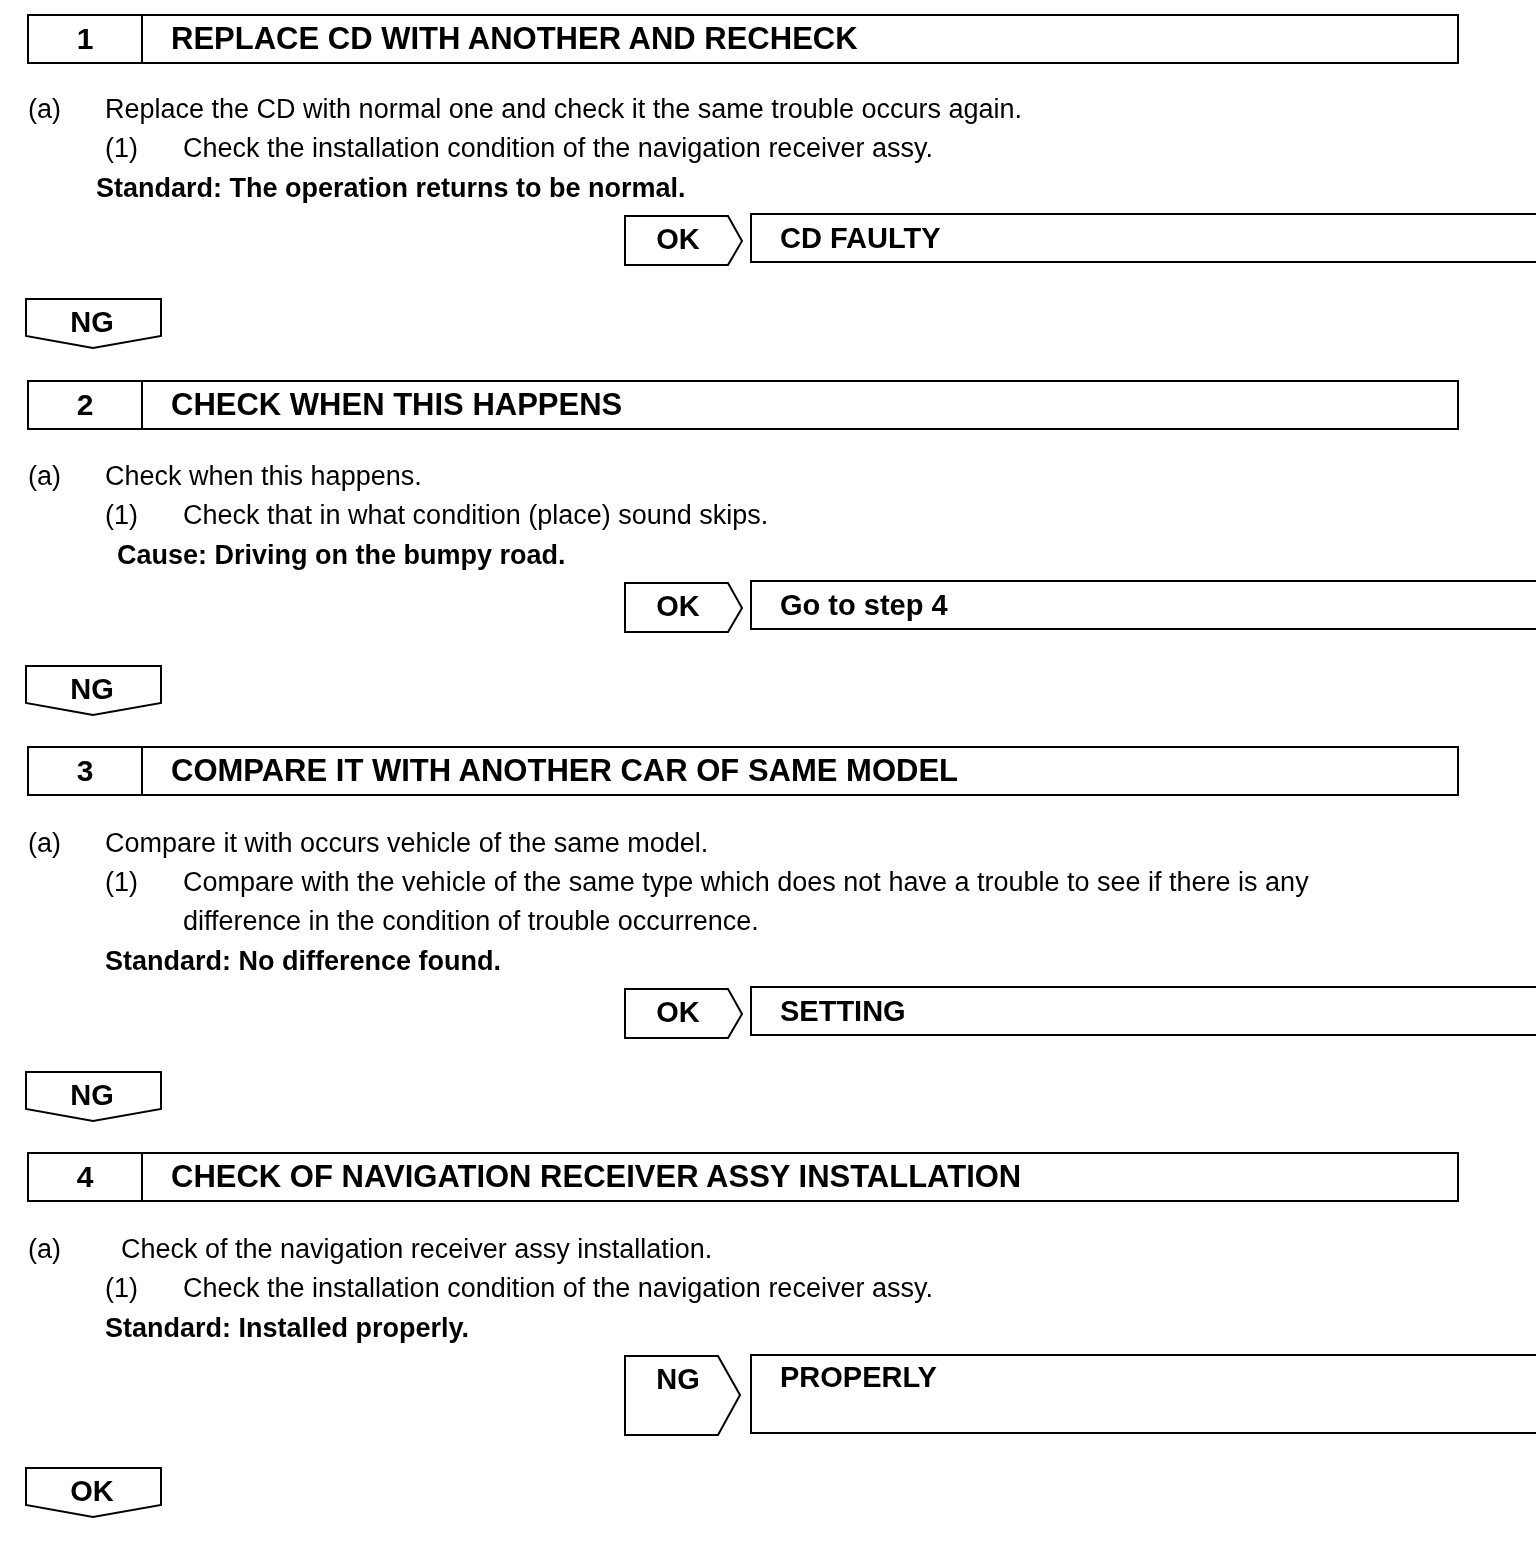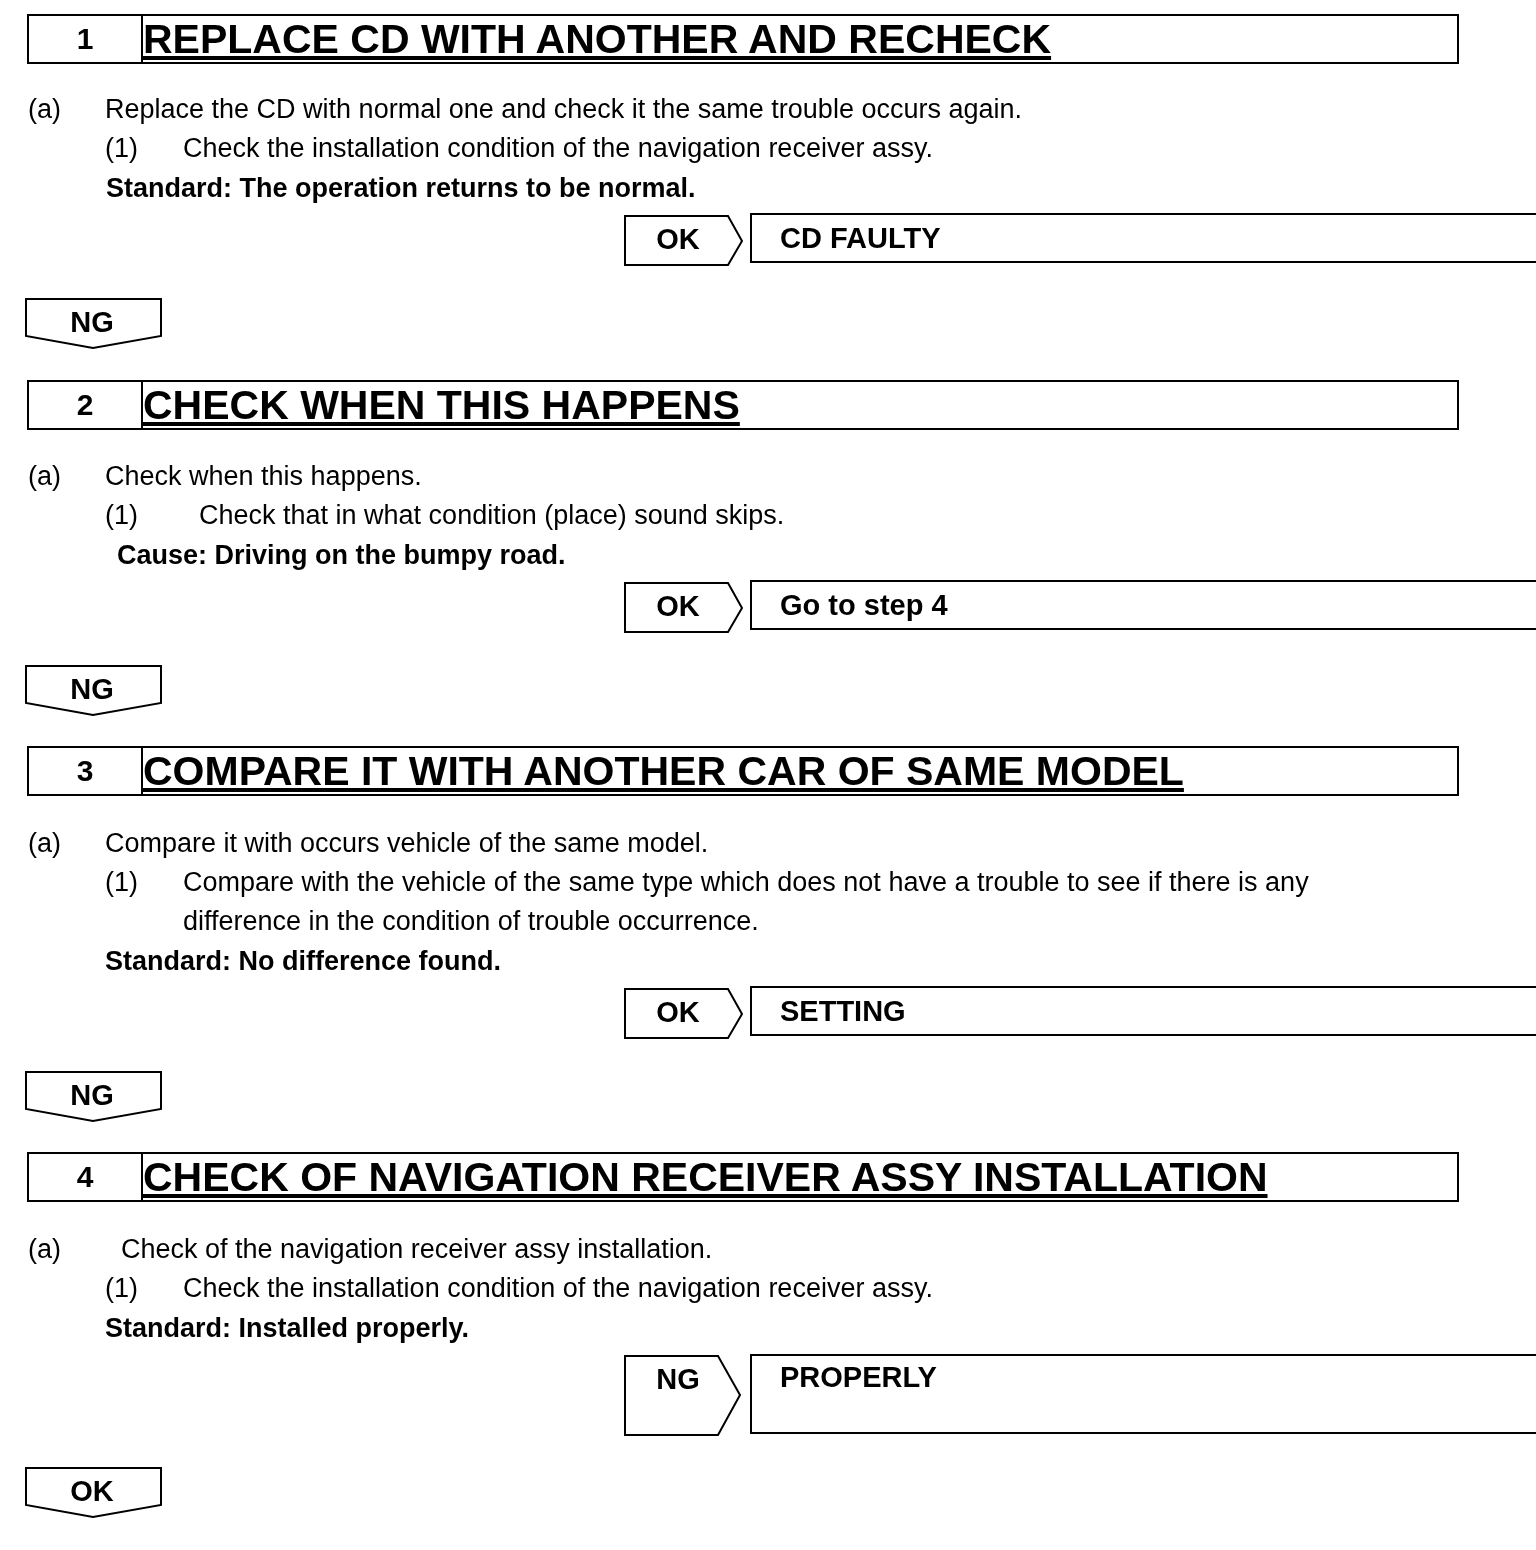"REPLACE CD WITH ANOTHER AND" .step-title { font-size: 41px -> 31px; padding-left: 0 -> 28px; text-decoration: underline -> none }
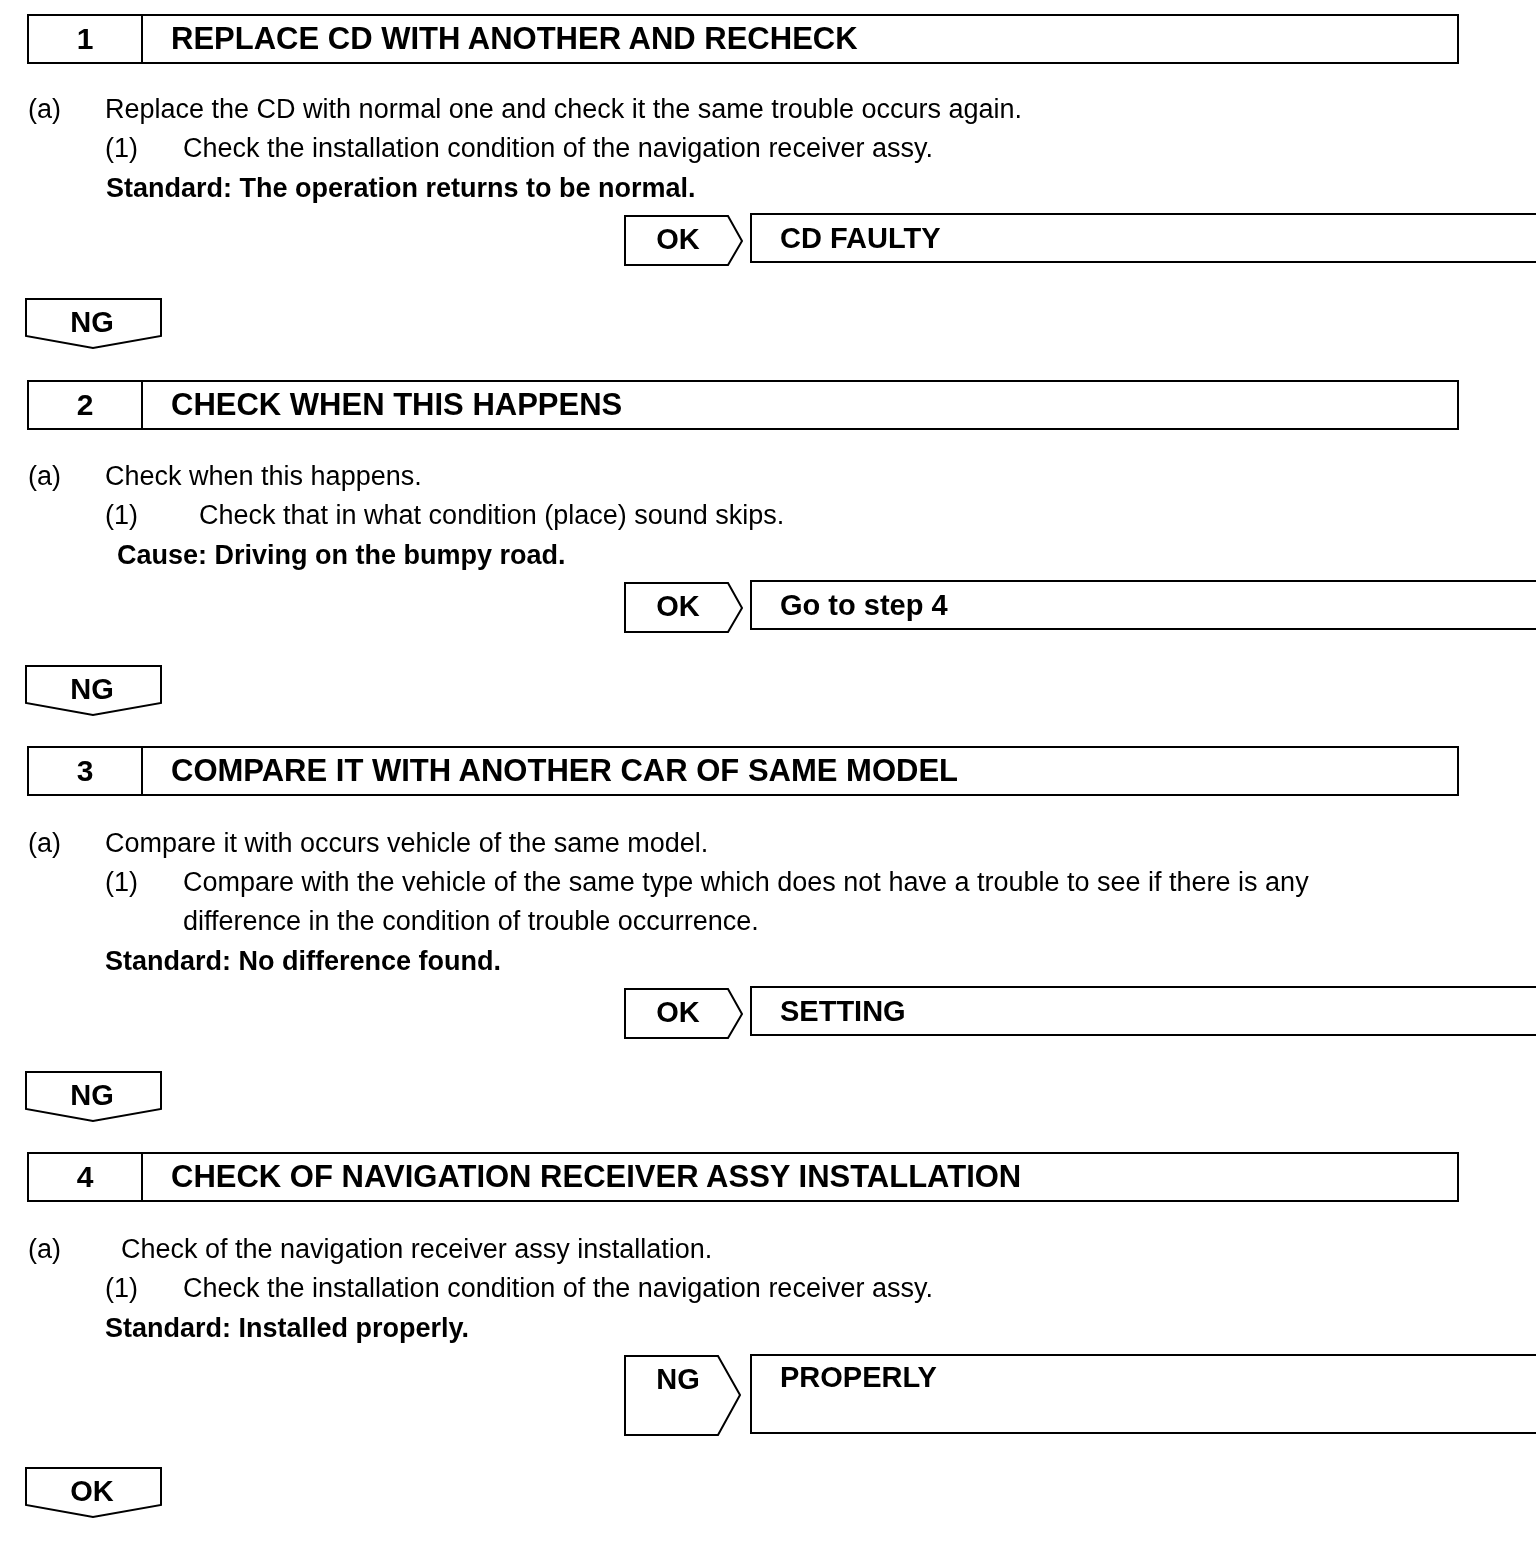"Standard: The operation returns to" div.line { left: 106px -> 96px }
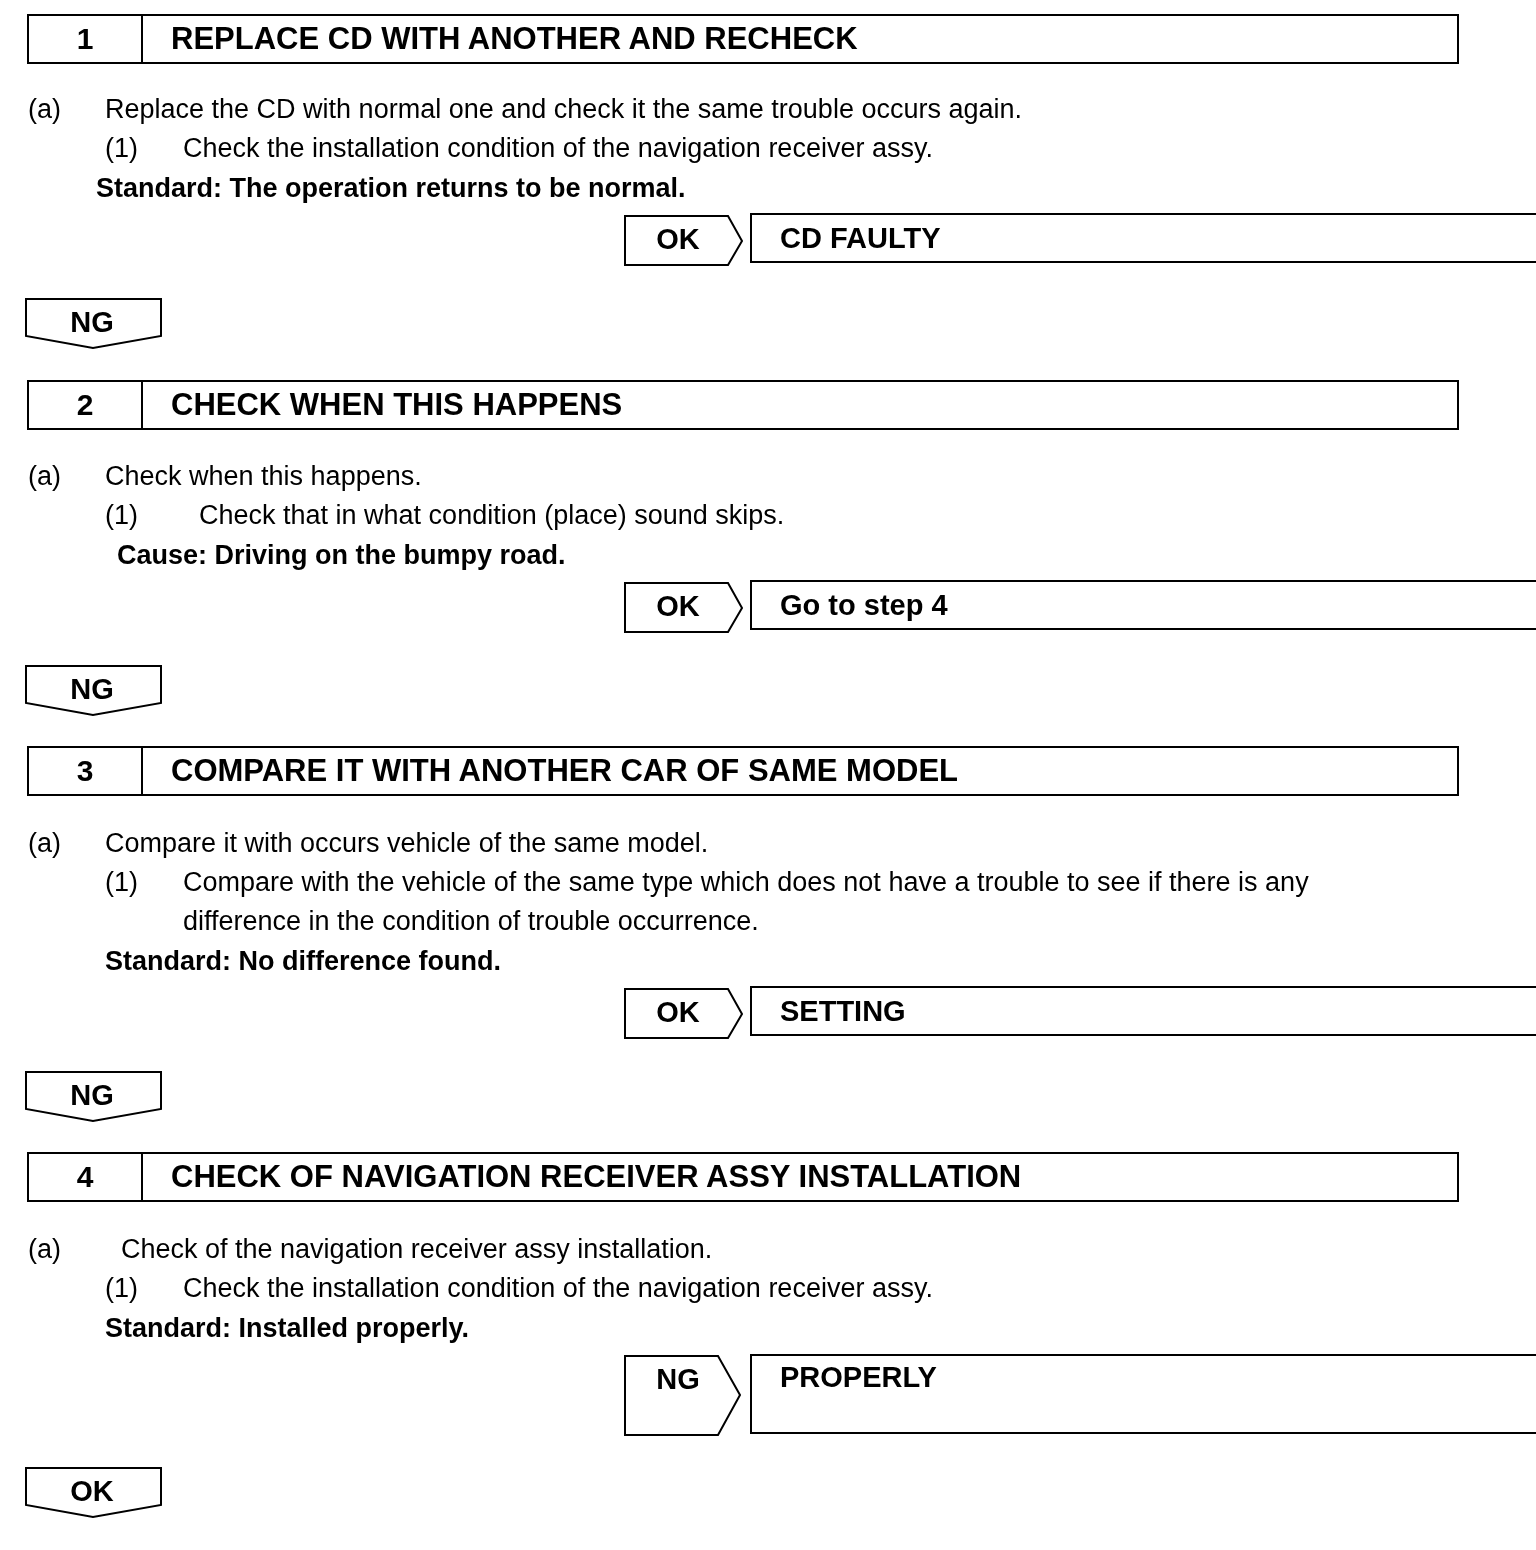"Check that in what condition" div.line { margin-left: 16px -> none }
